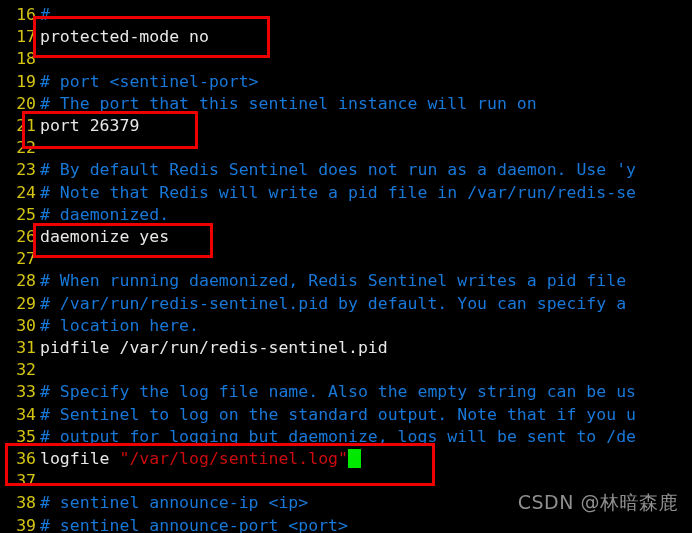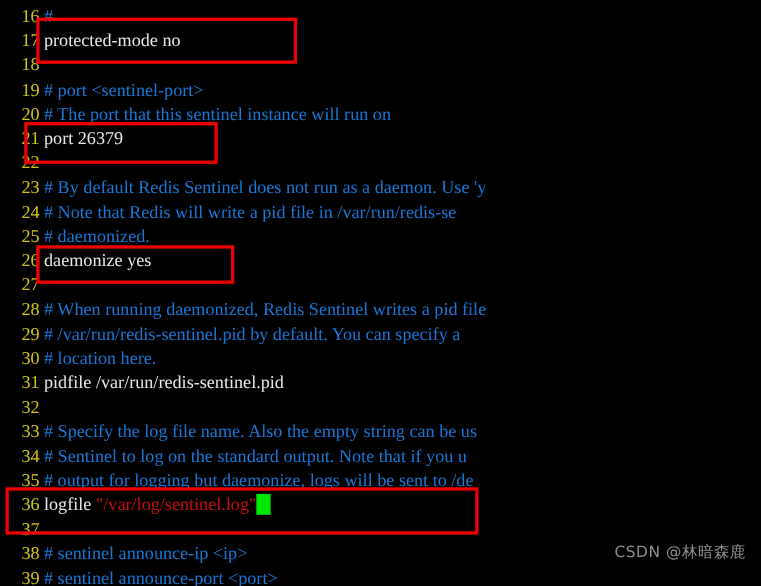"16" #editor { font-family: Liberation Serif, serif -> none }
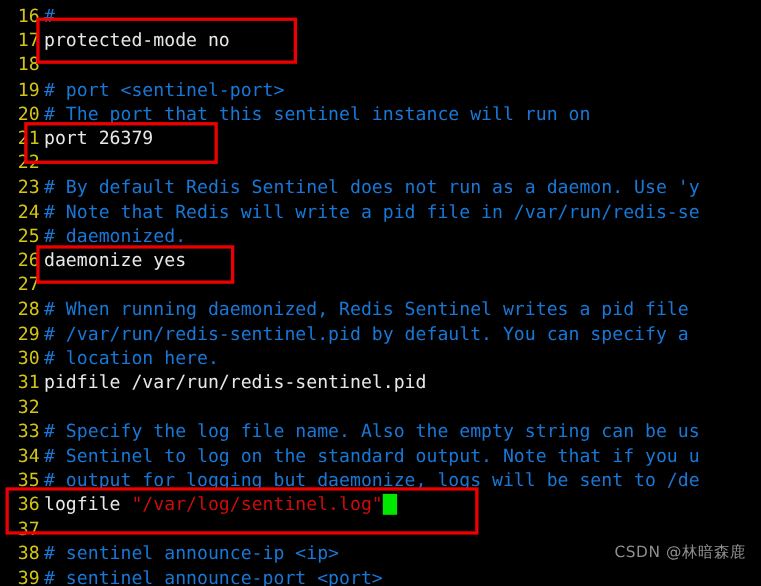"CSDN @林暗森鹿" #watermark { font-size: 14px -> 19px }
